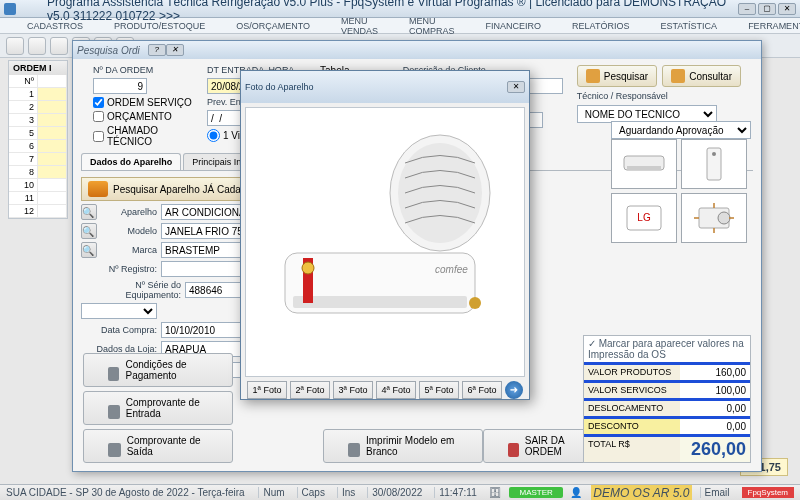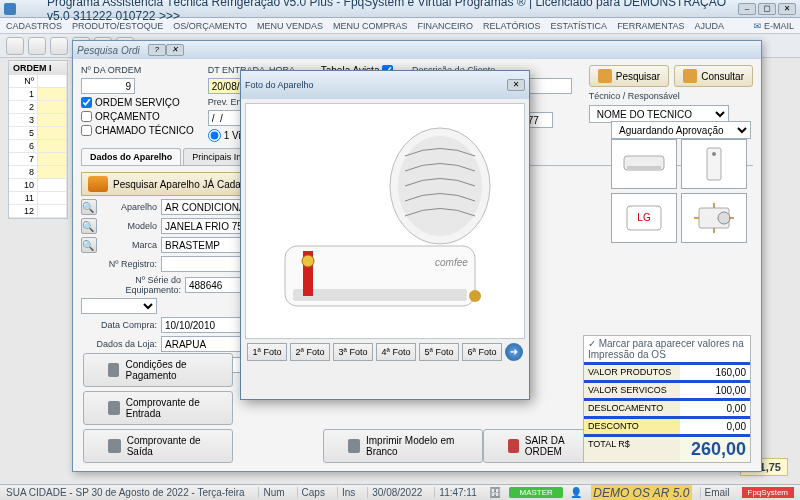"CADASTROS" .menubar span { margin-left: none -> 21px }
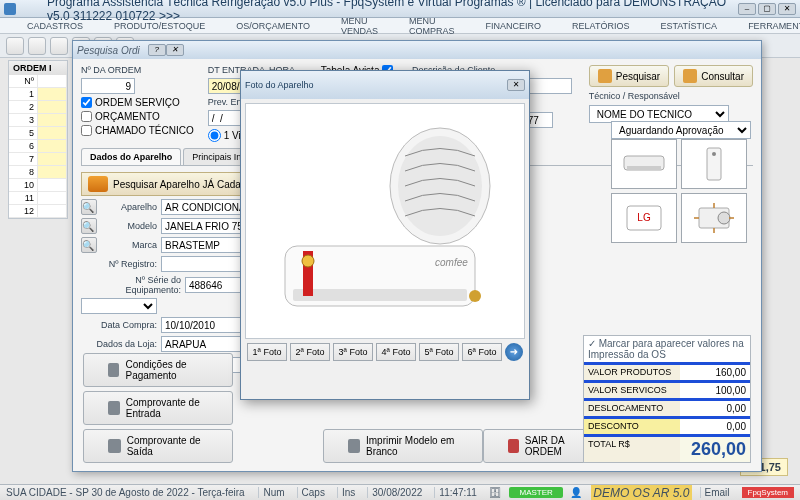"Nº DA ORDEM" .dform { padding: 6px 8px -> 6px 20px }
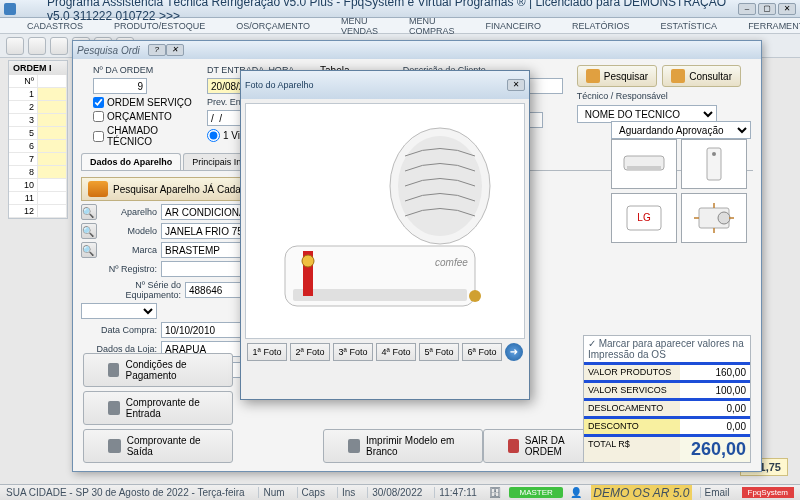"Foto do Aparelho" .photomodal .ptitle { height: 28px -> 16px; padding: 0 4px -> 16px 4px }
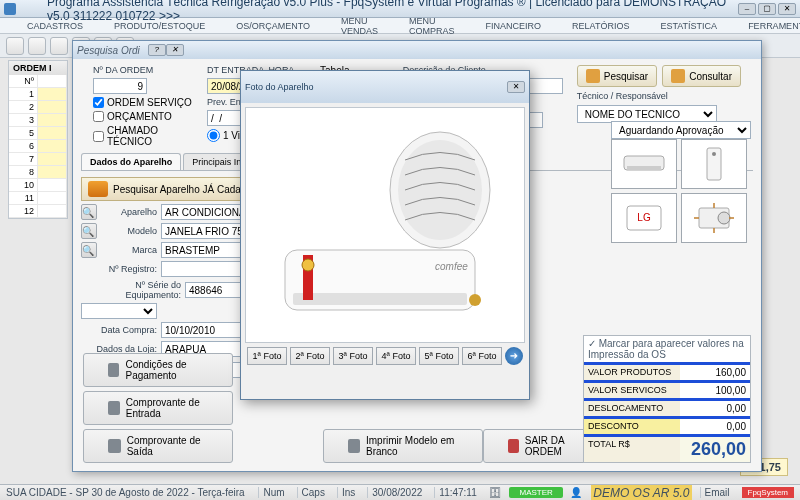"comfee" .photomodal .pimg { align-items: center -> none; height: 236px -> 270px }
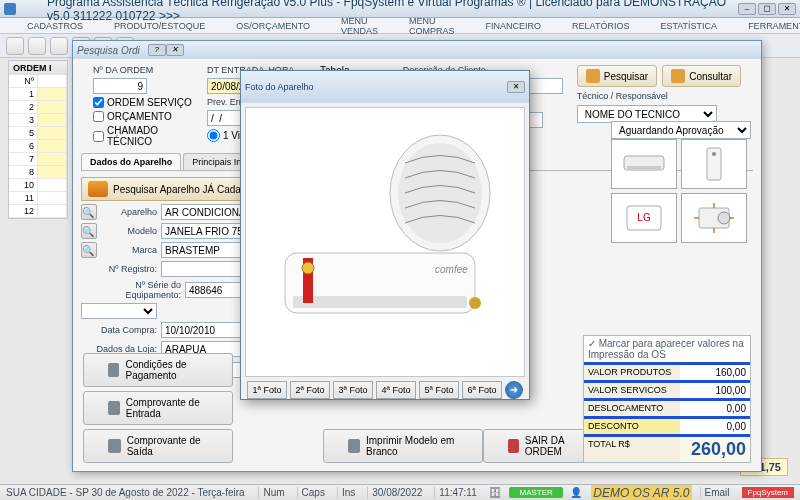"Condições de Pagamento" .bigbtn { align-items: center -> flex-end }
